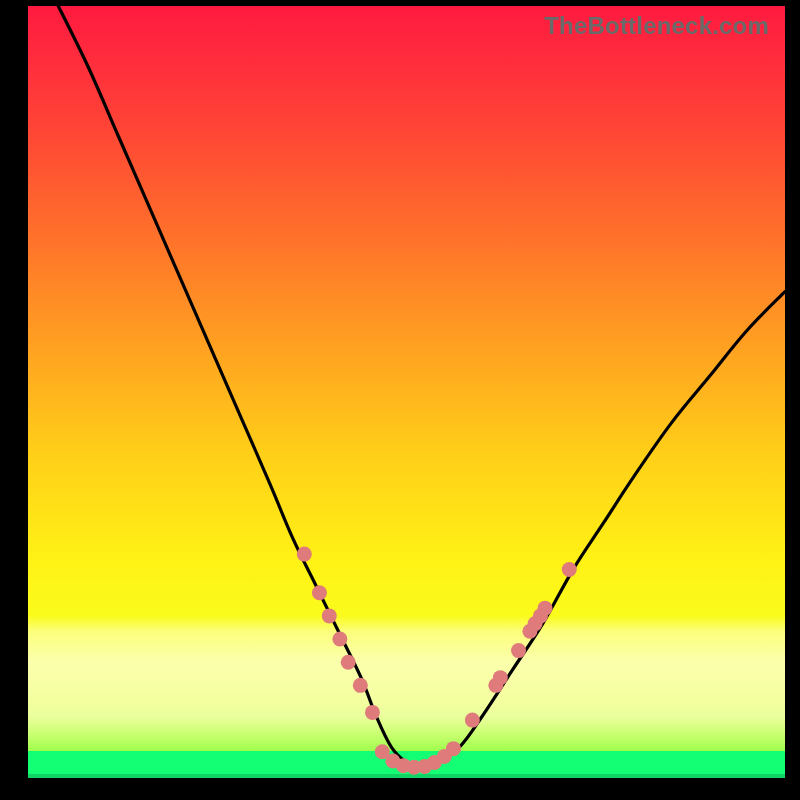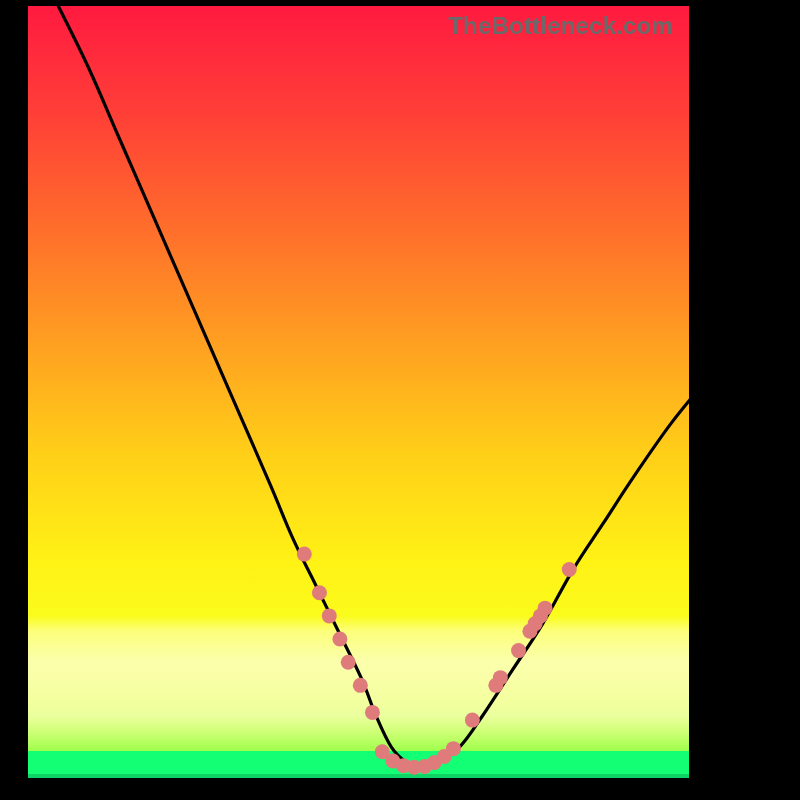"TheBottleneck.com" .plot { padding-left: 32px -> none; width: 629px -> 757px }
